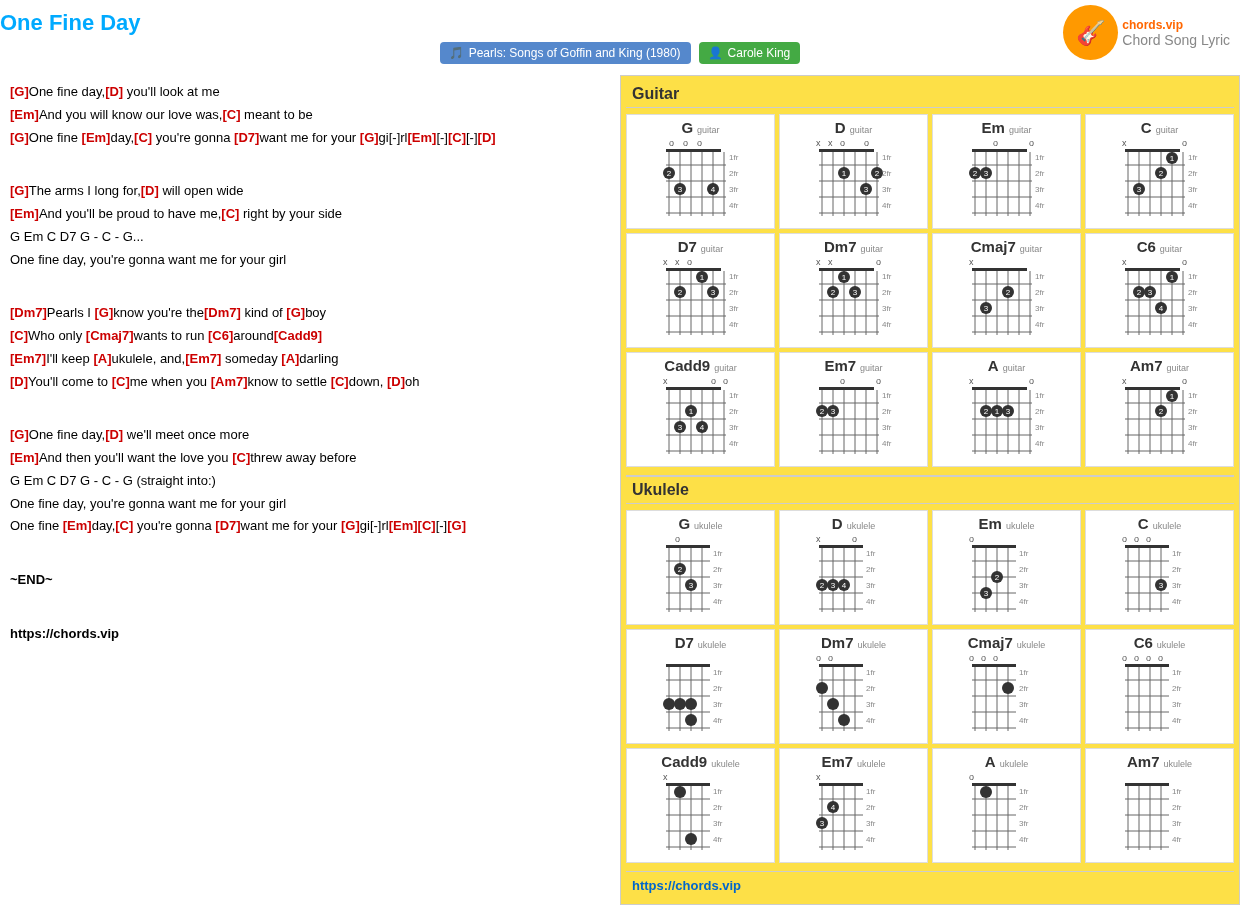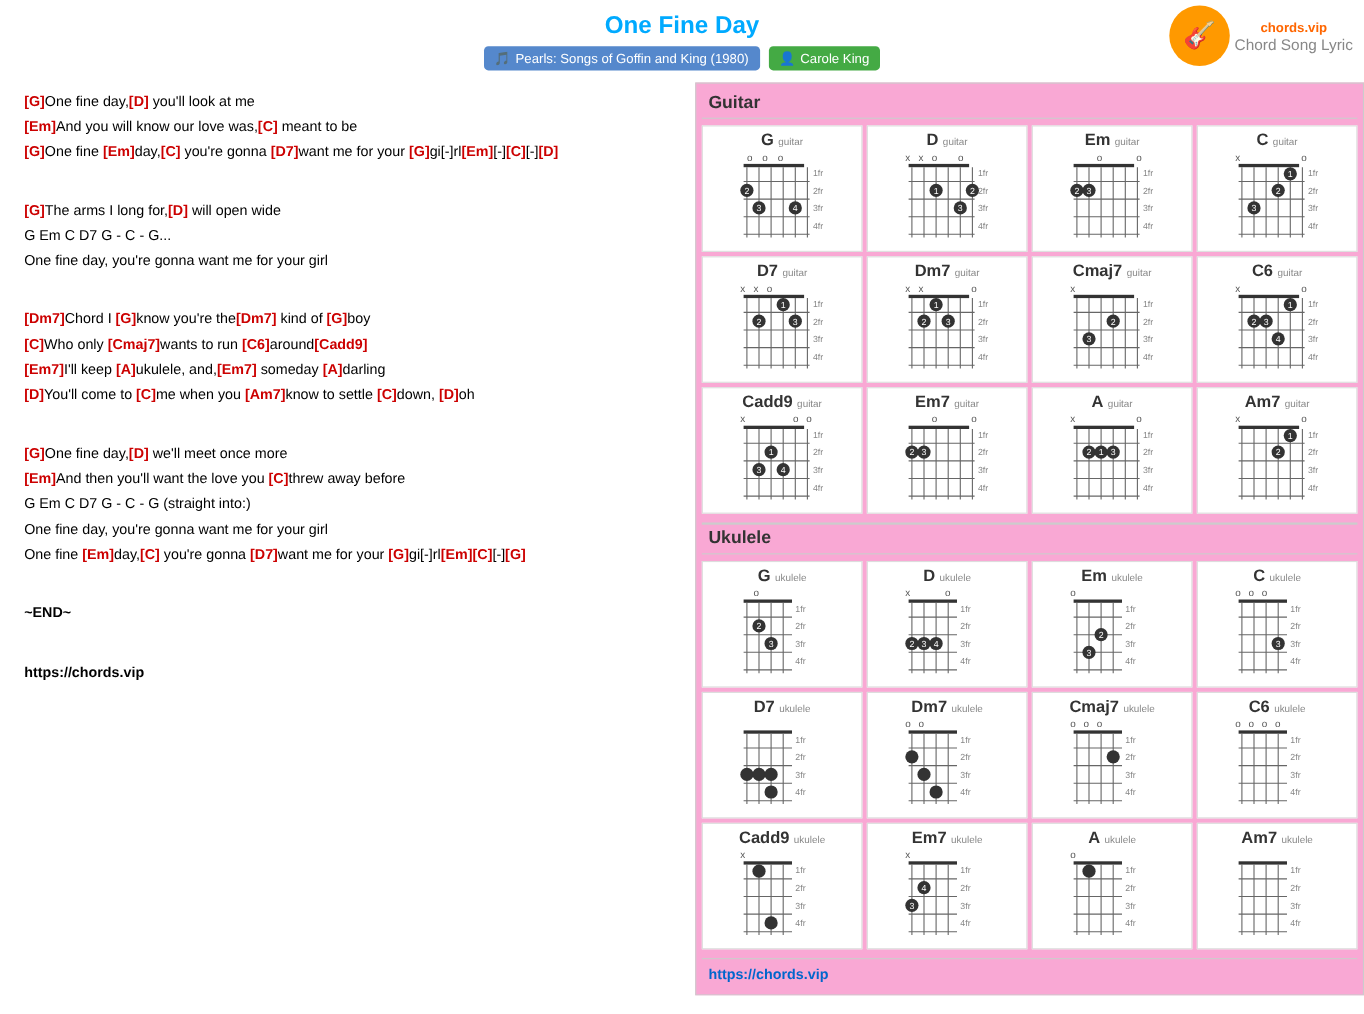"One Fine Day" .page-header { text-align: center -> none }
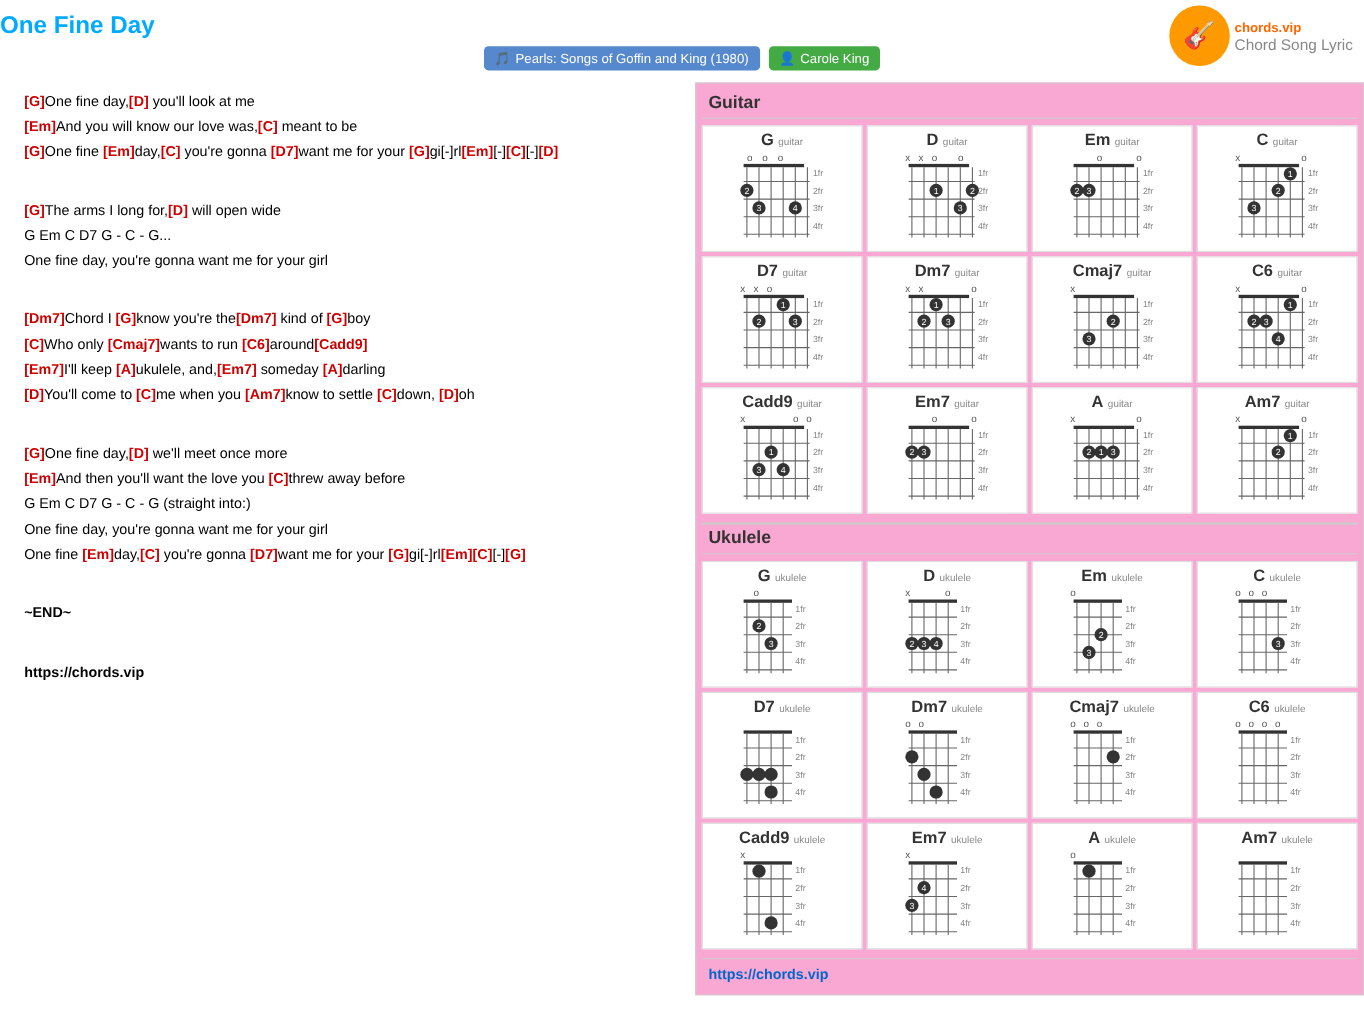"[G]One fine day,[D] you'll look" .main-layout { margin-left: 12px -> none }
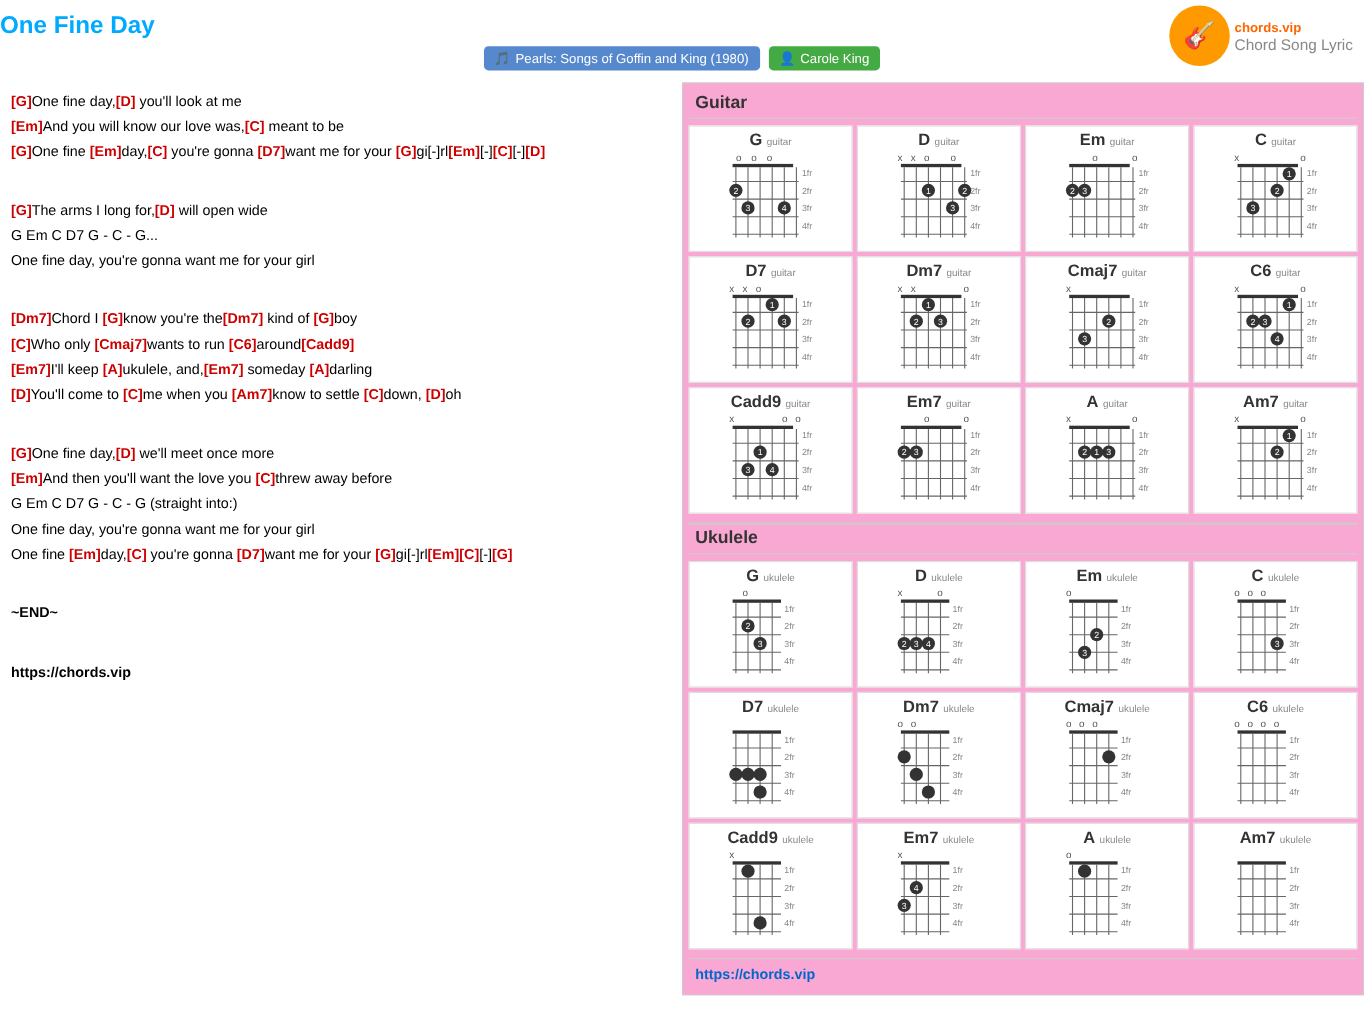"Guitar" .chords-panel { background: #f9a8d4 -> #fde047 }
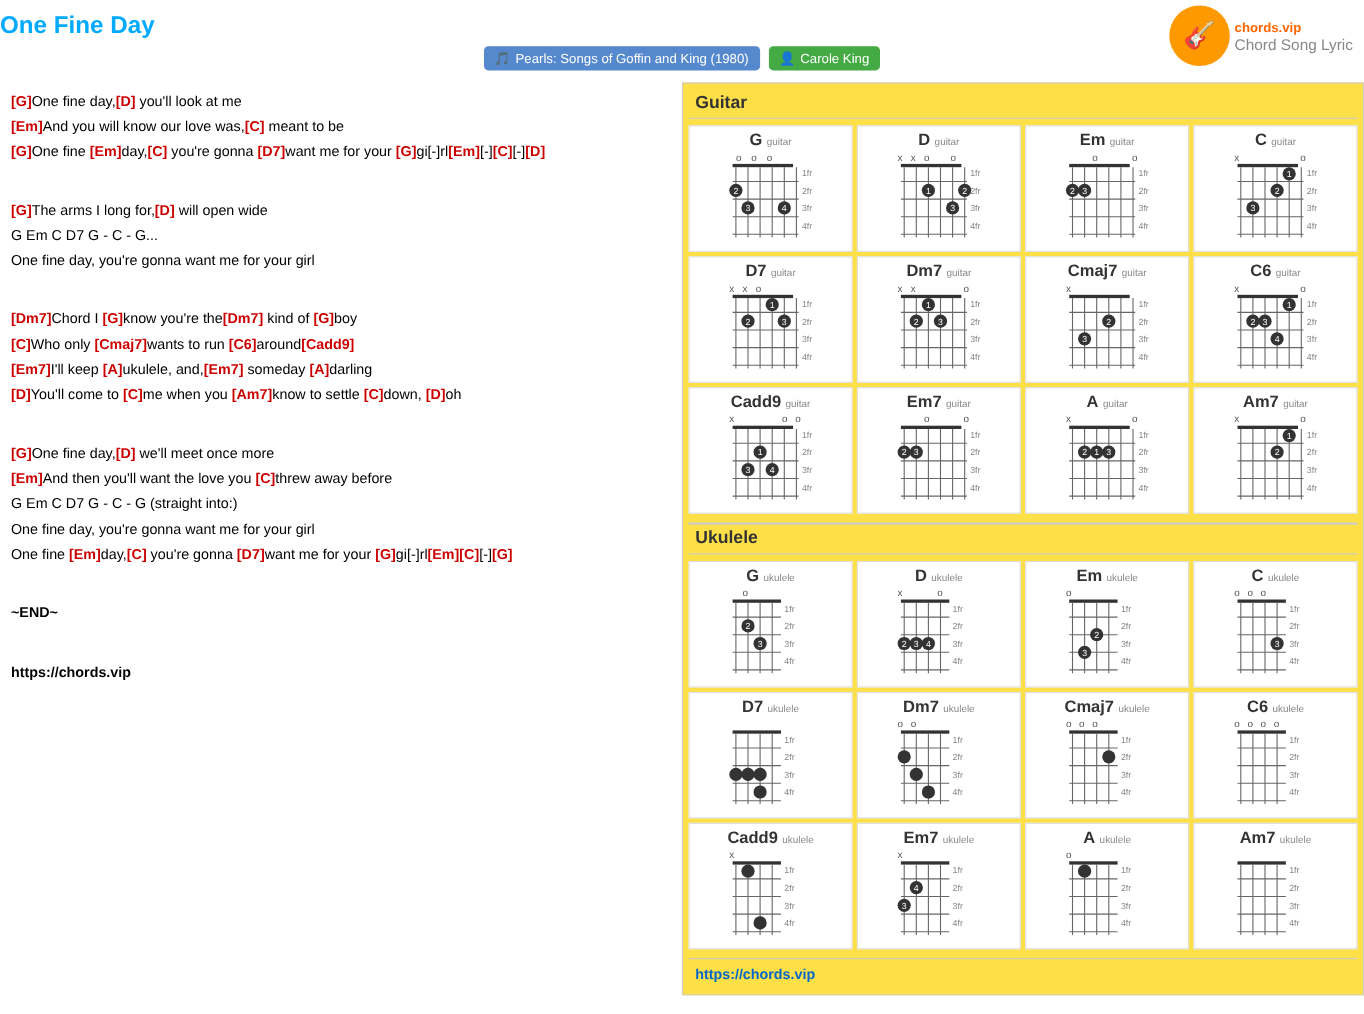"[Em]And you'll be proud to" div.lyrics-line { html: none -> <div> <span>[Em]</span><span>And you'll be proud to have me,</span><span>[C]</span><span> right by your side</span> </div> }
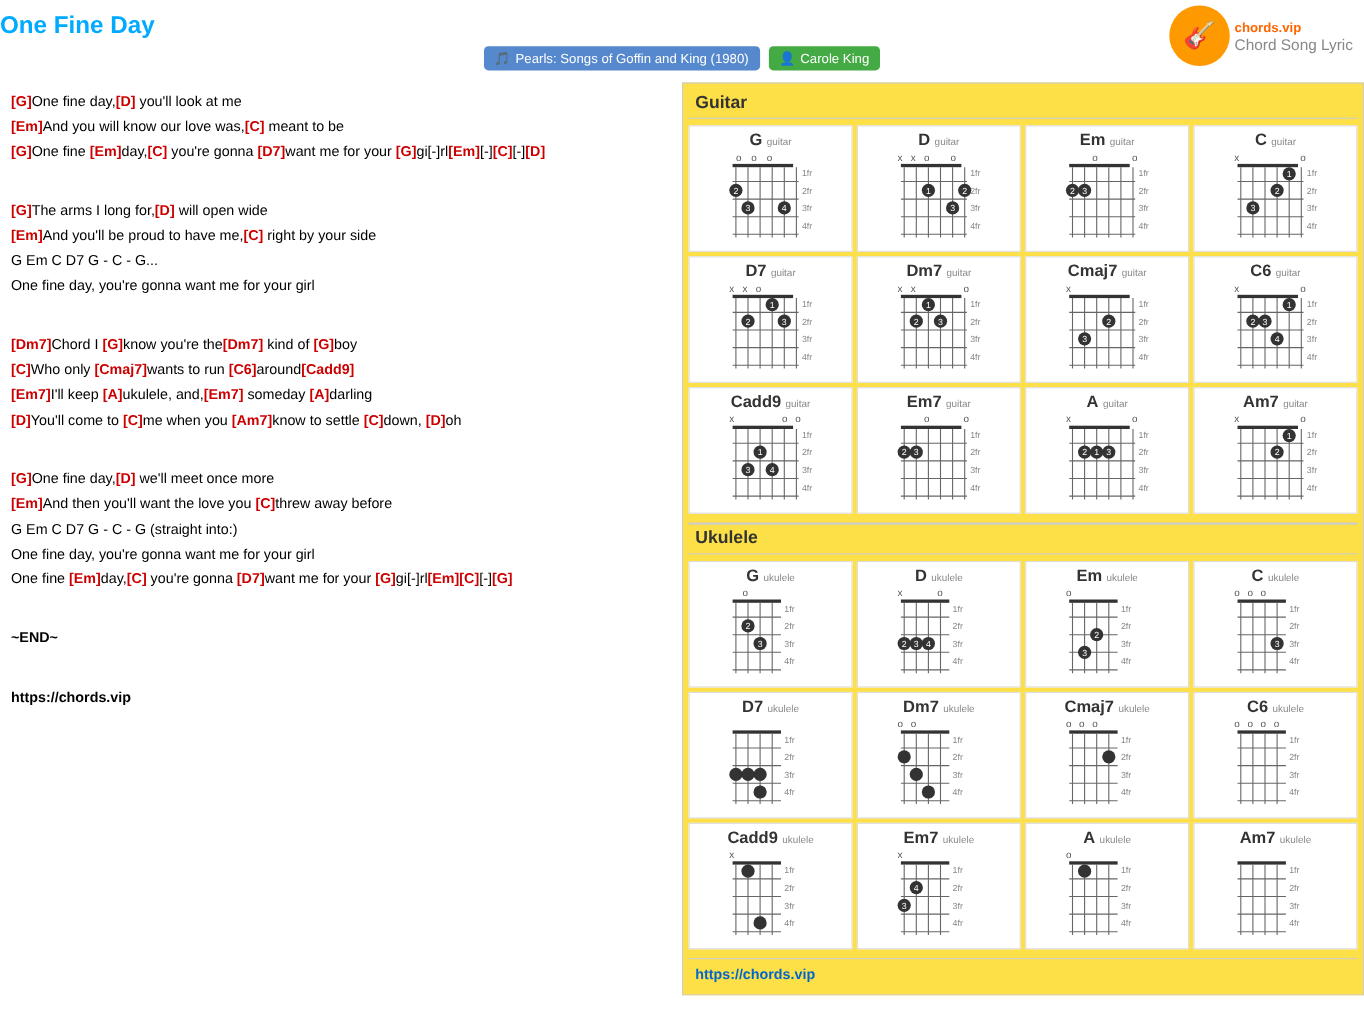"Chord I" span { text: Chord -> Pearls }
